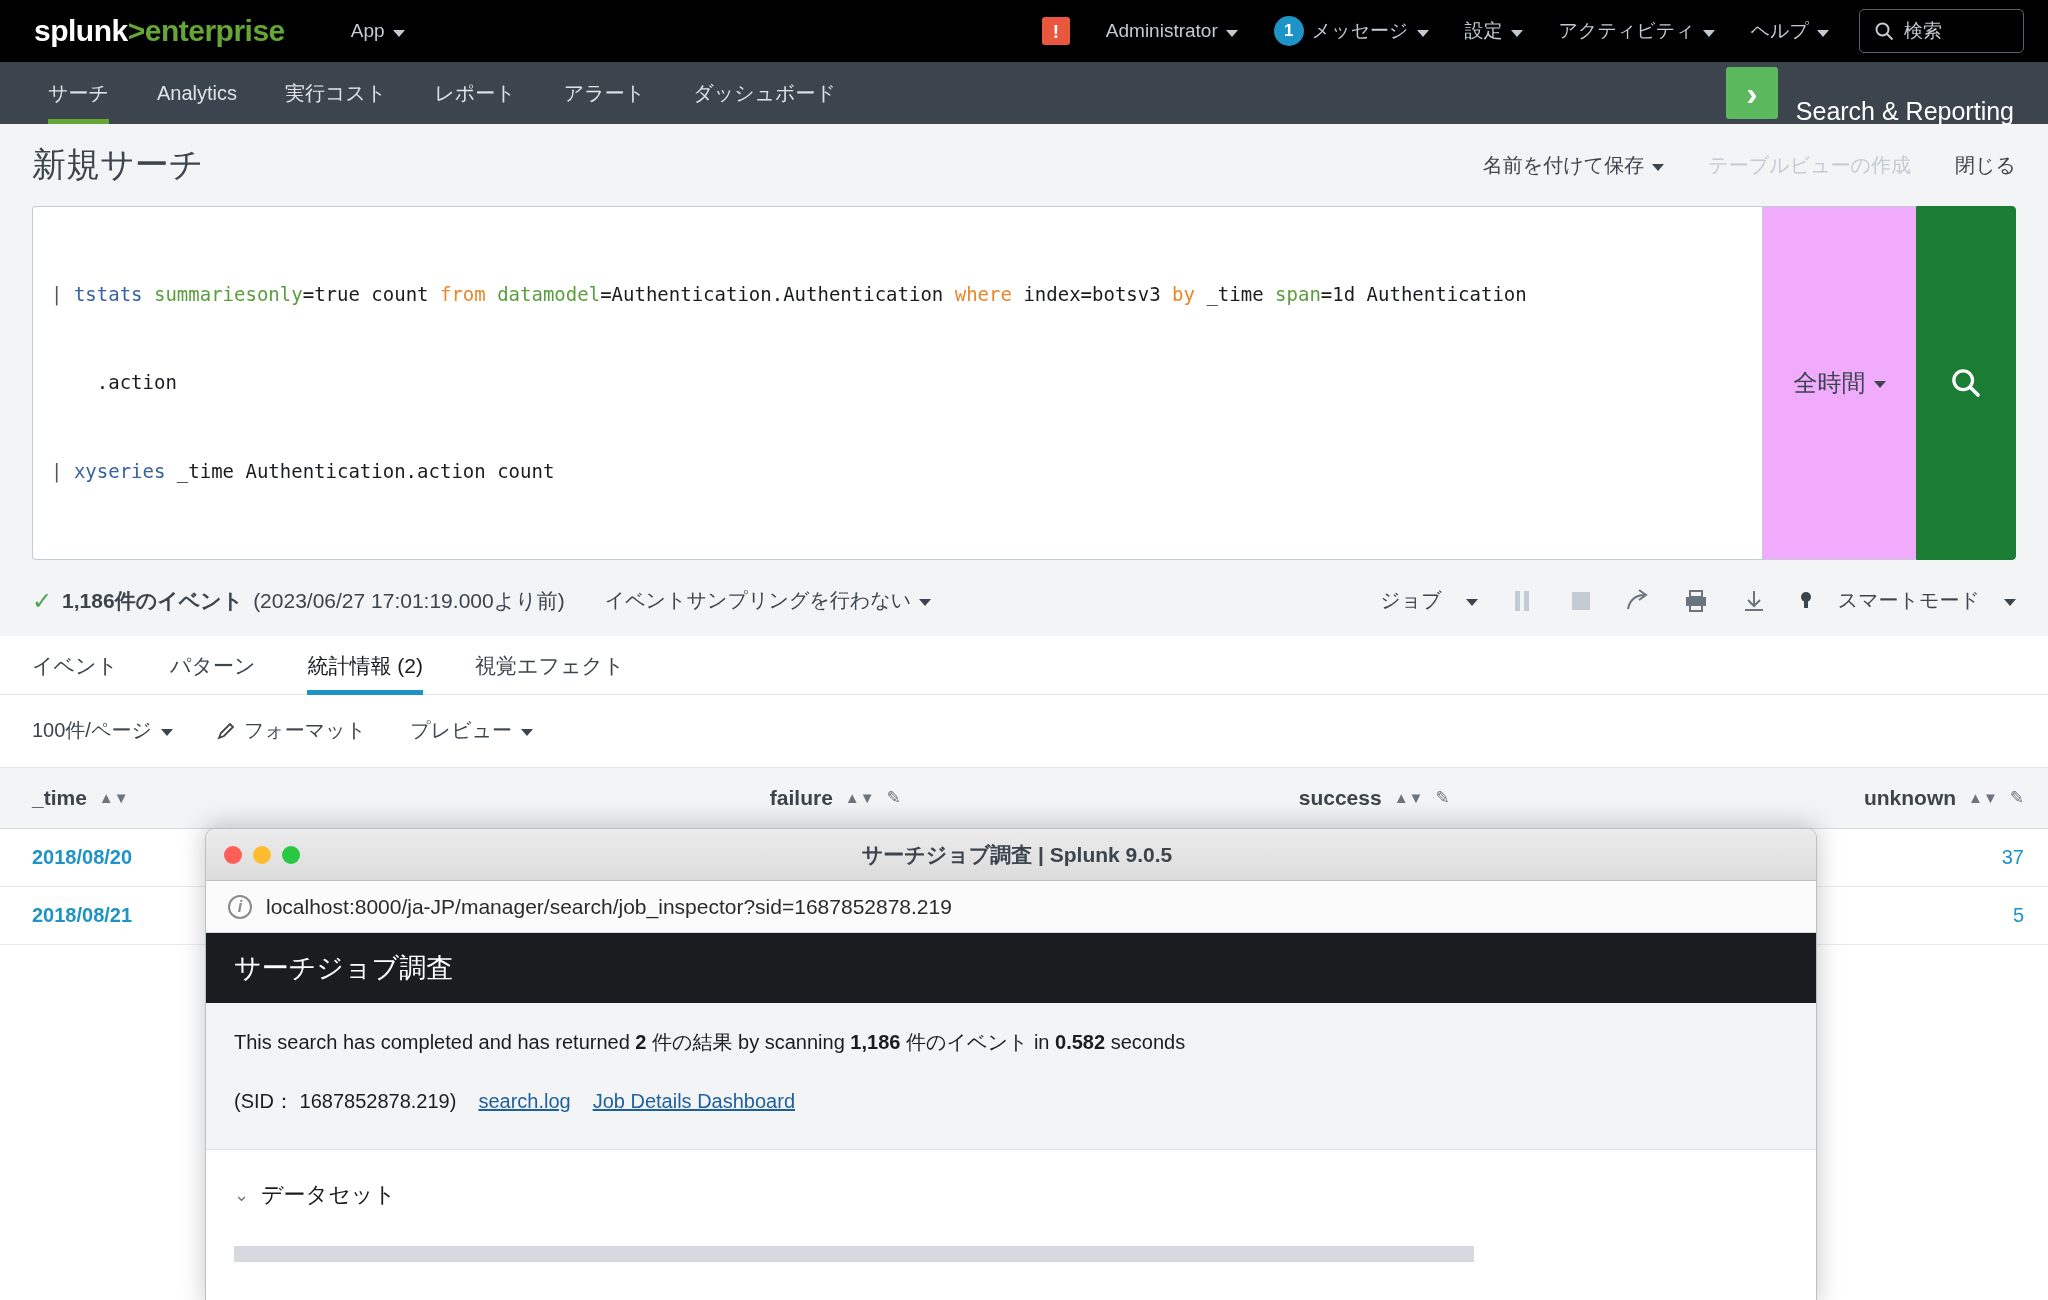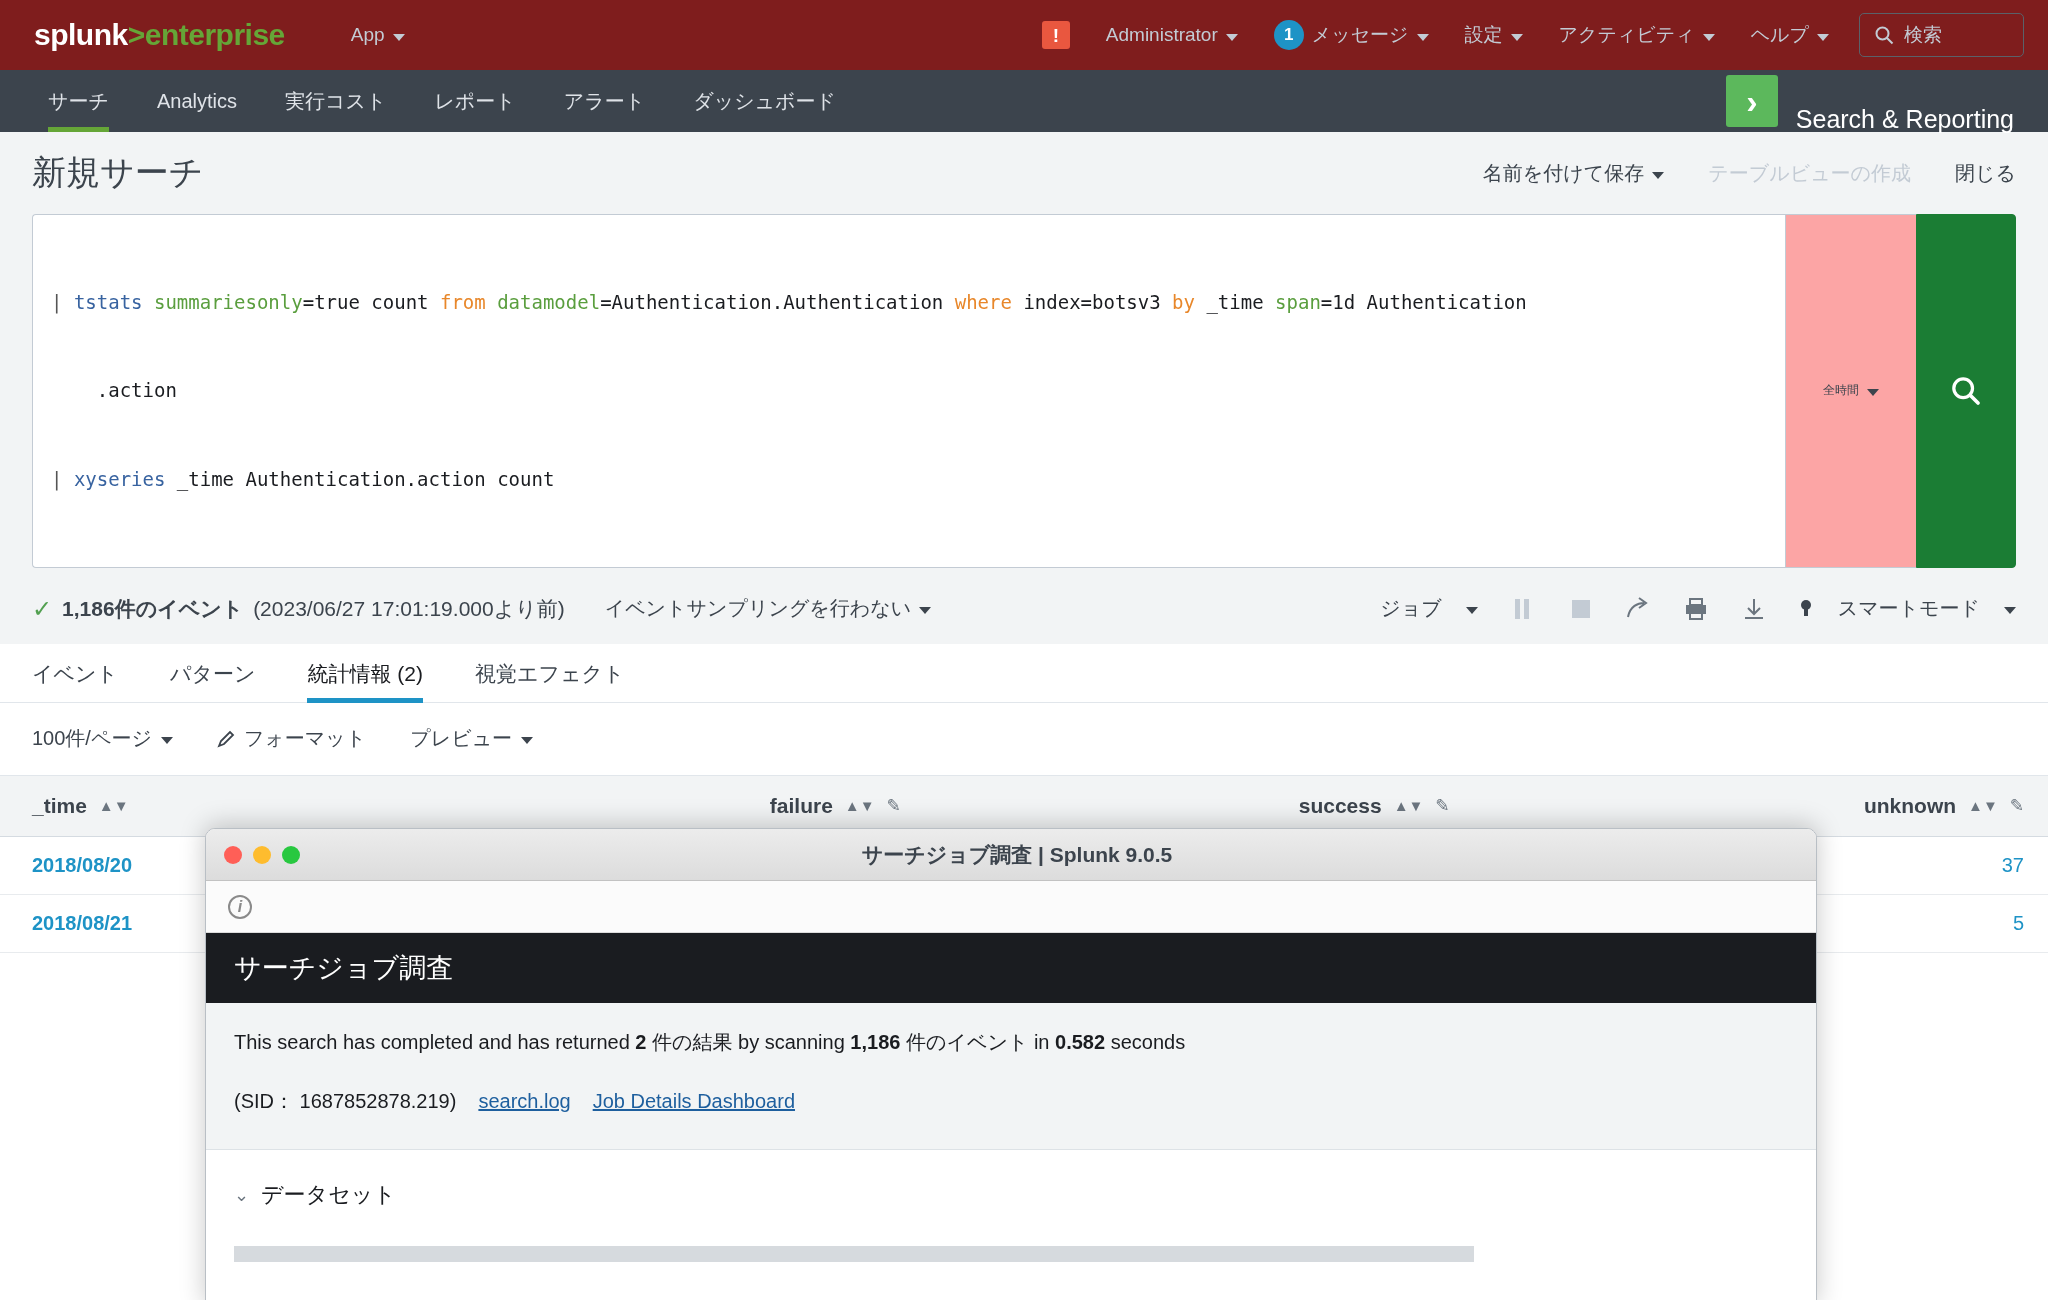"splunk" .topbar { background: #7f1d1d -> #000000; height: 70px -> 62px }
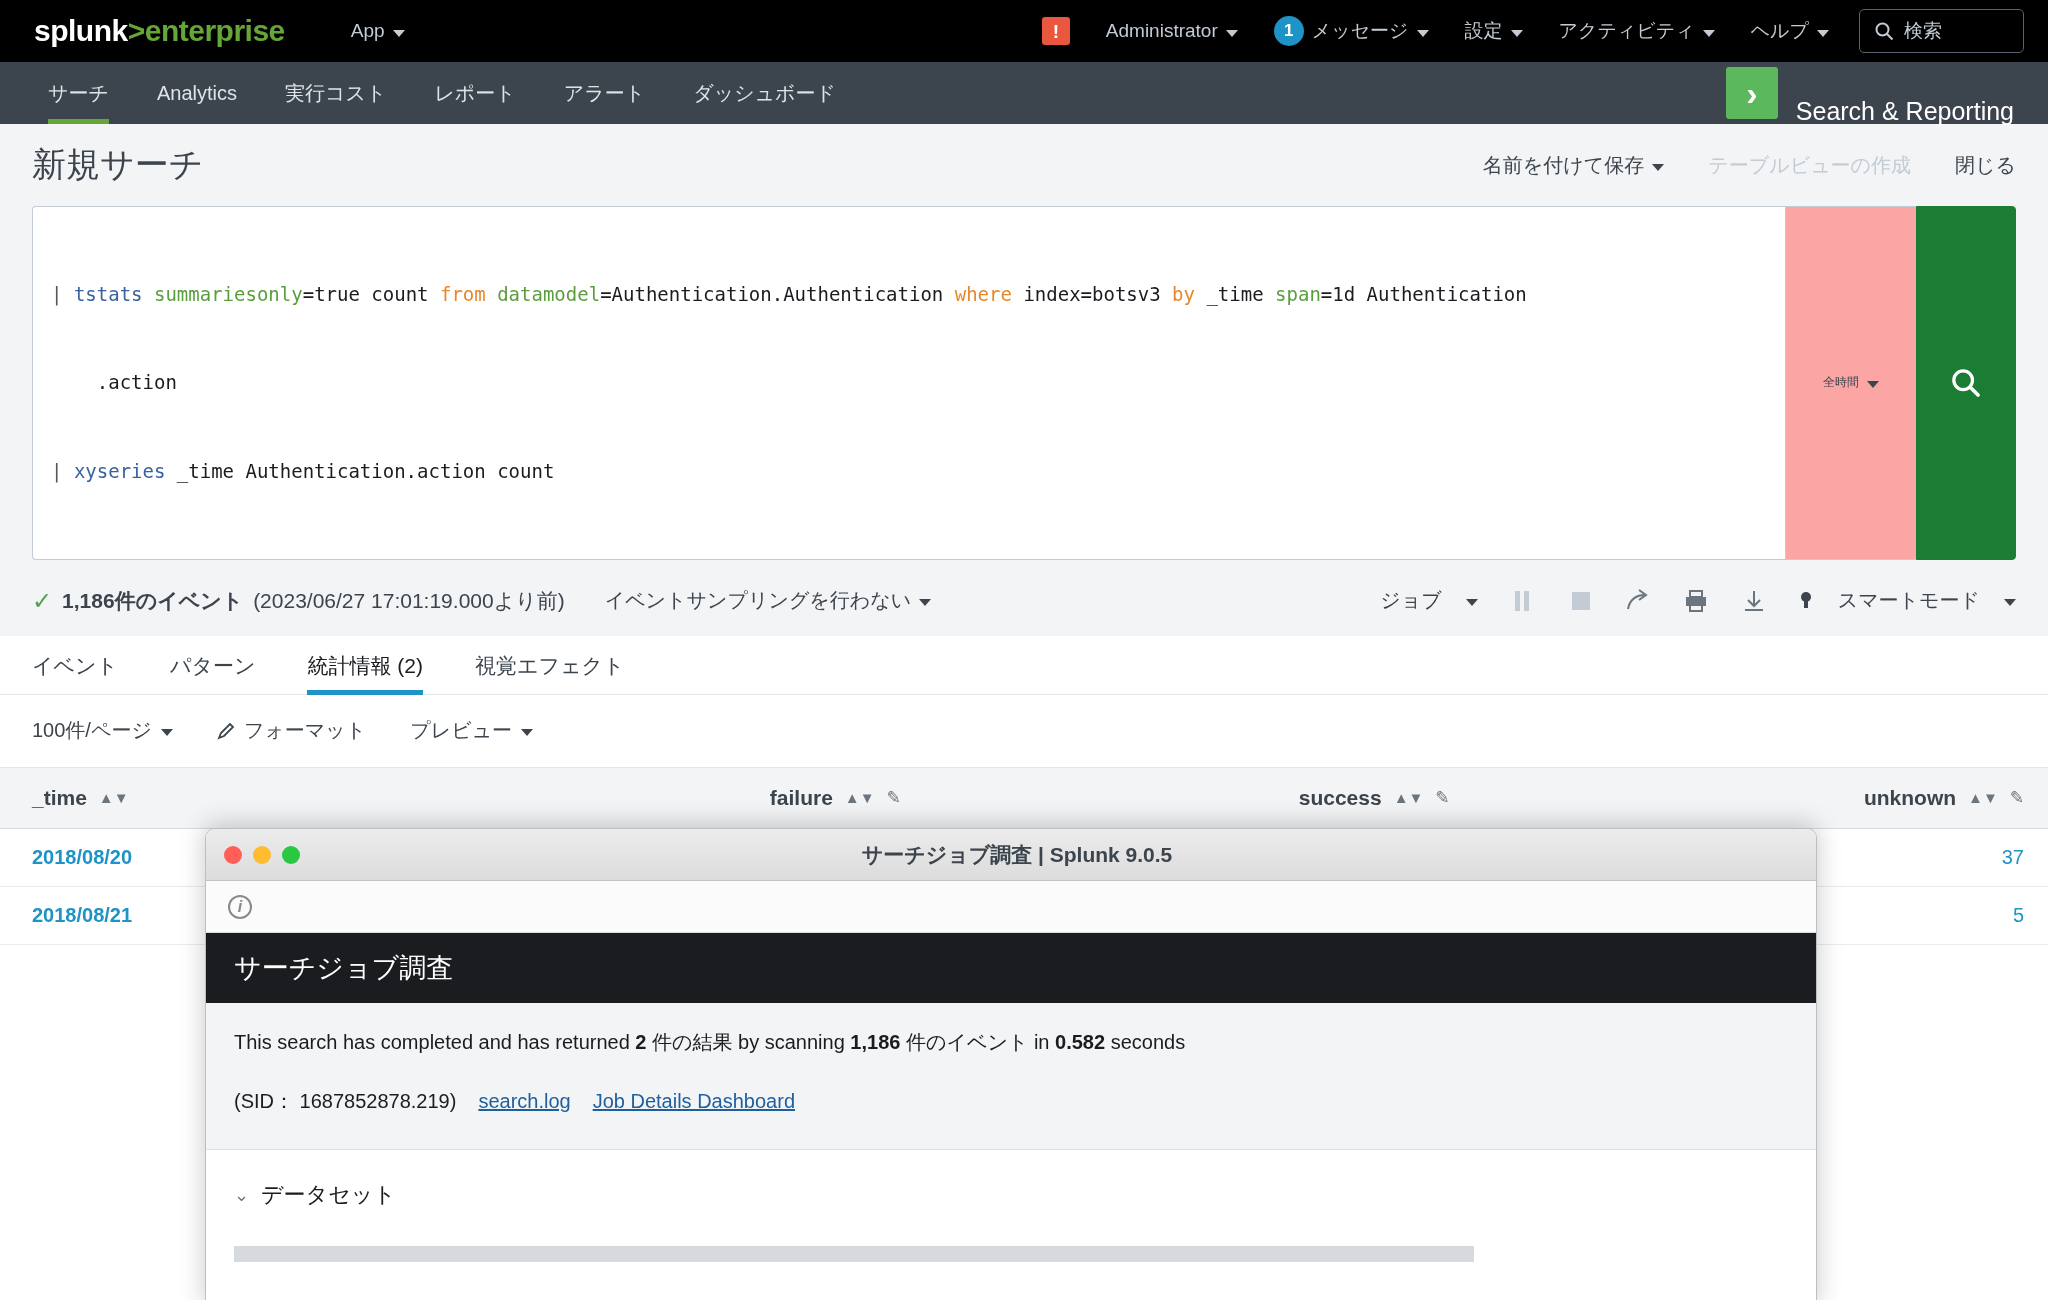"全時間" .timepicker { background: #fca5a5 -> #f0abfc; font-size: 12px -> 24px; width: 131px -> 154px }
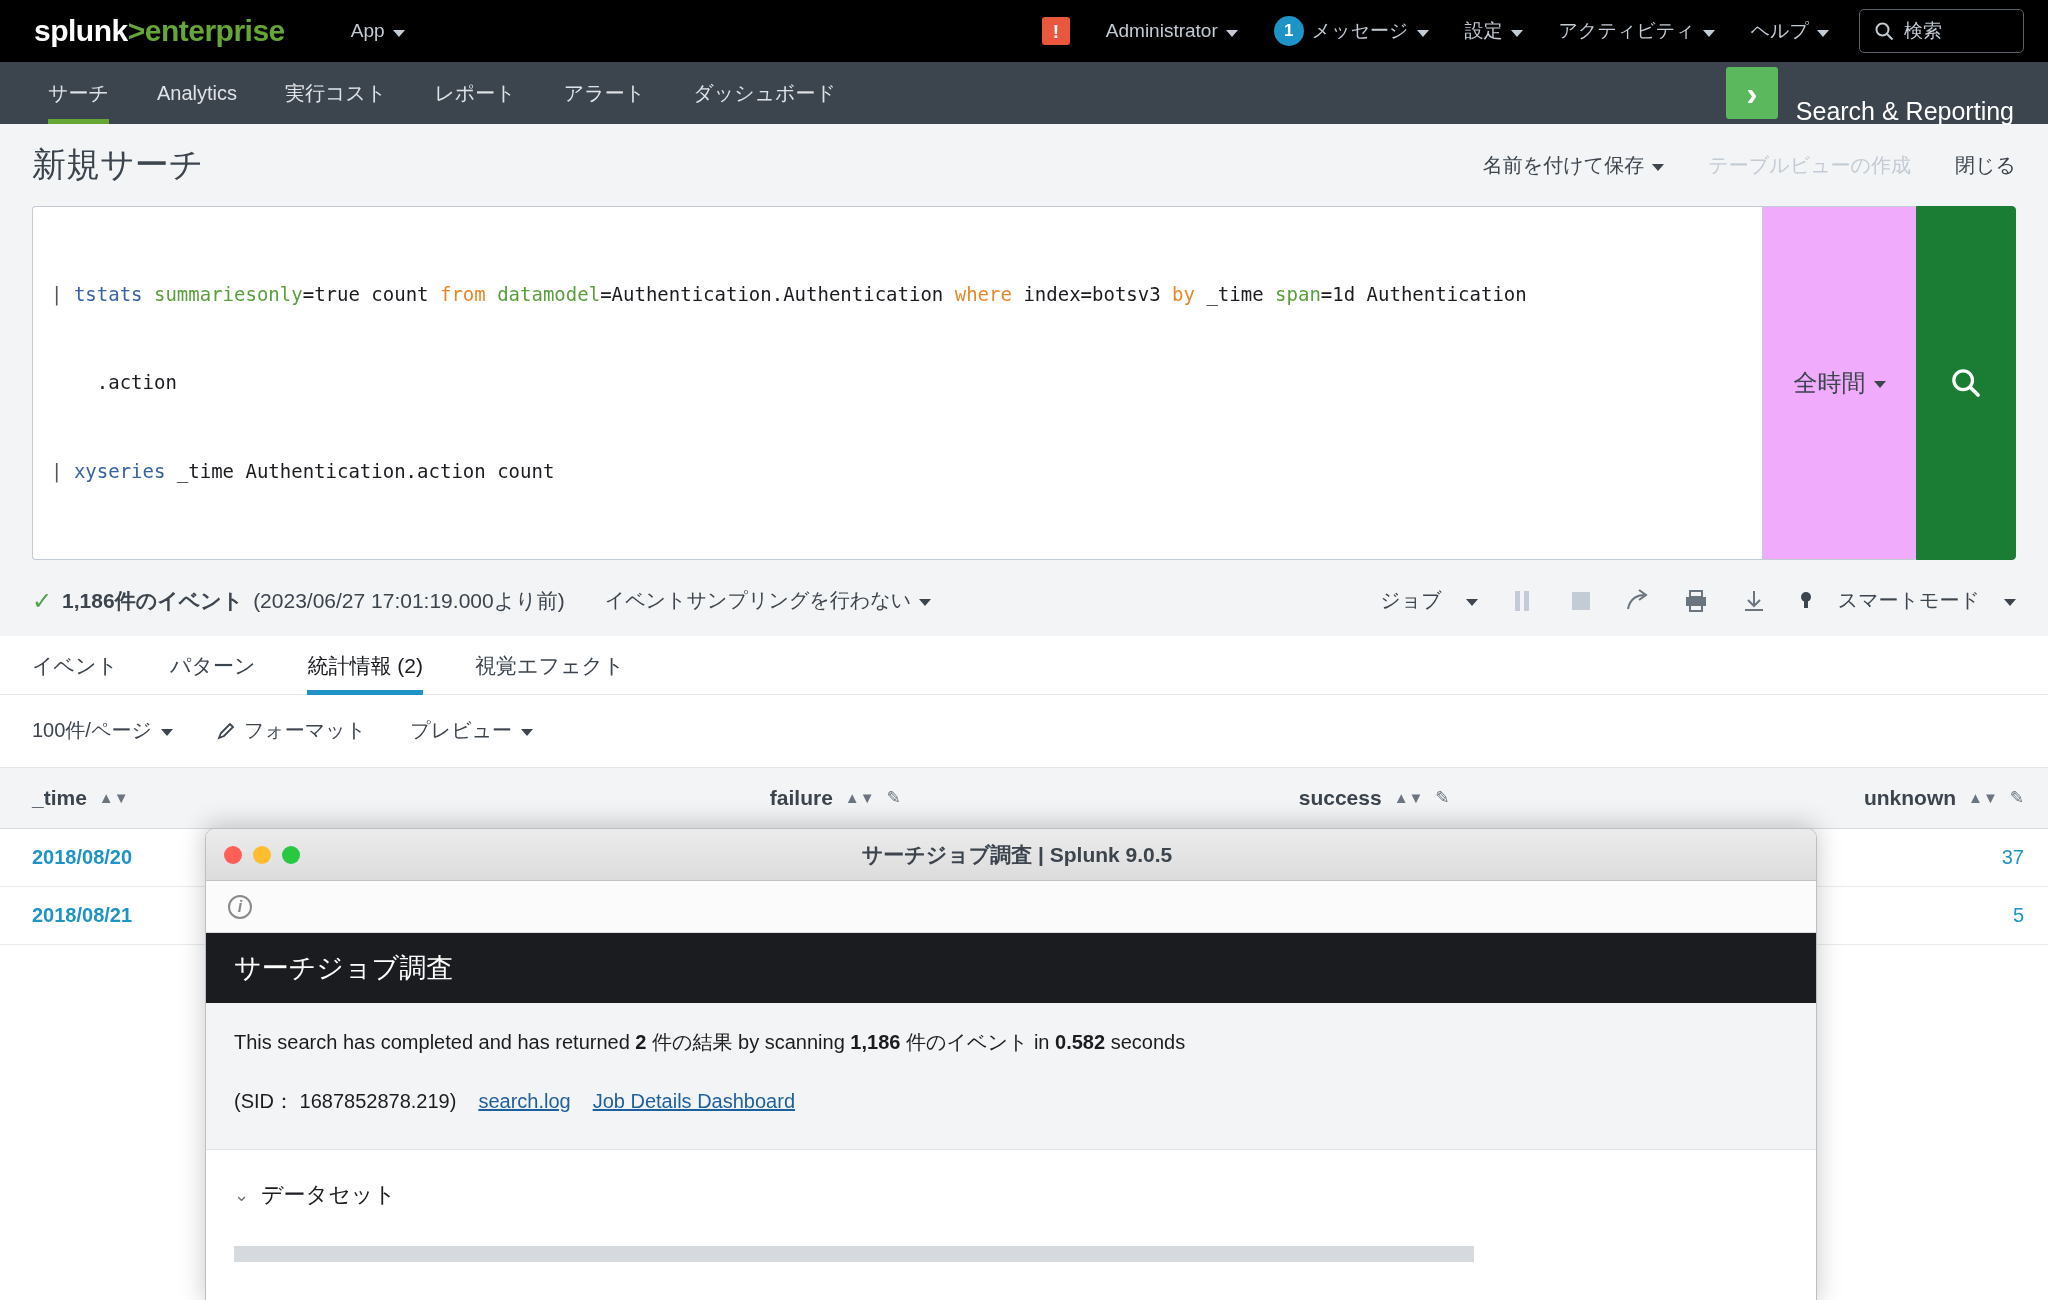"localhost:8000/ja-JP/manager/search/job_" span { html: none -> <span>localhost:8000/ja-JP/manager/search/job_inspector?sid=1687852878.219</span> }
